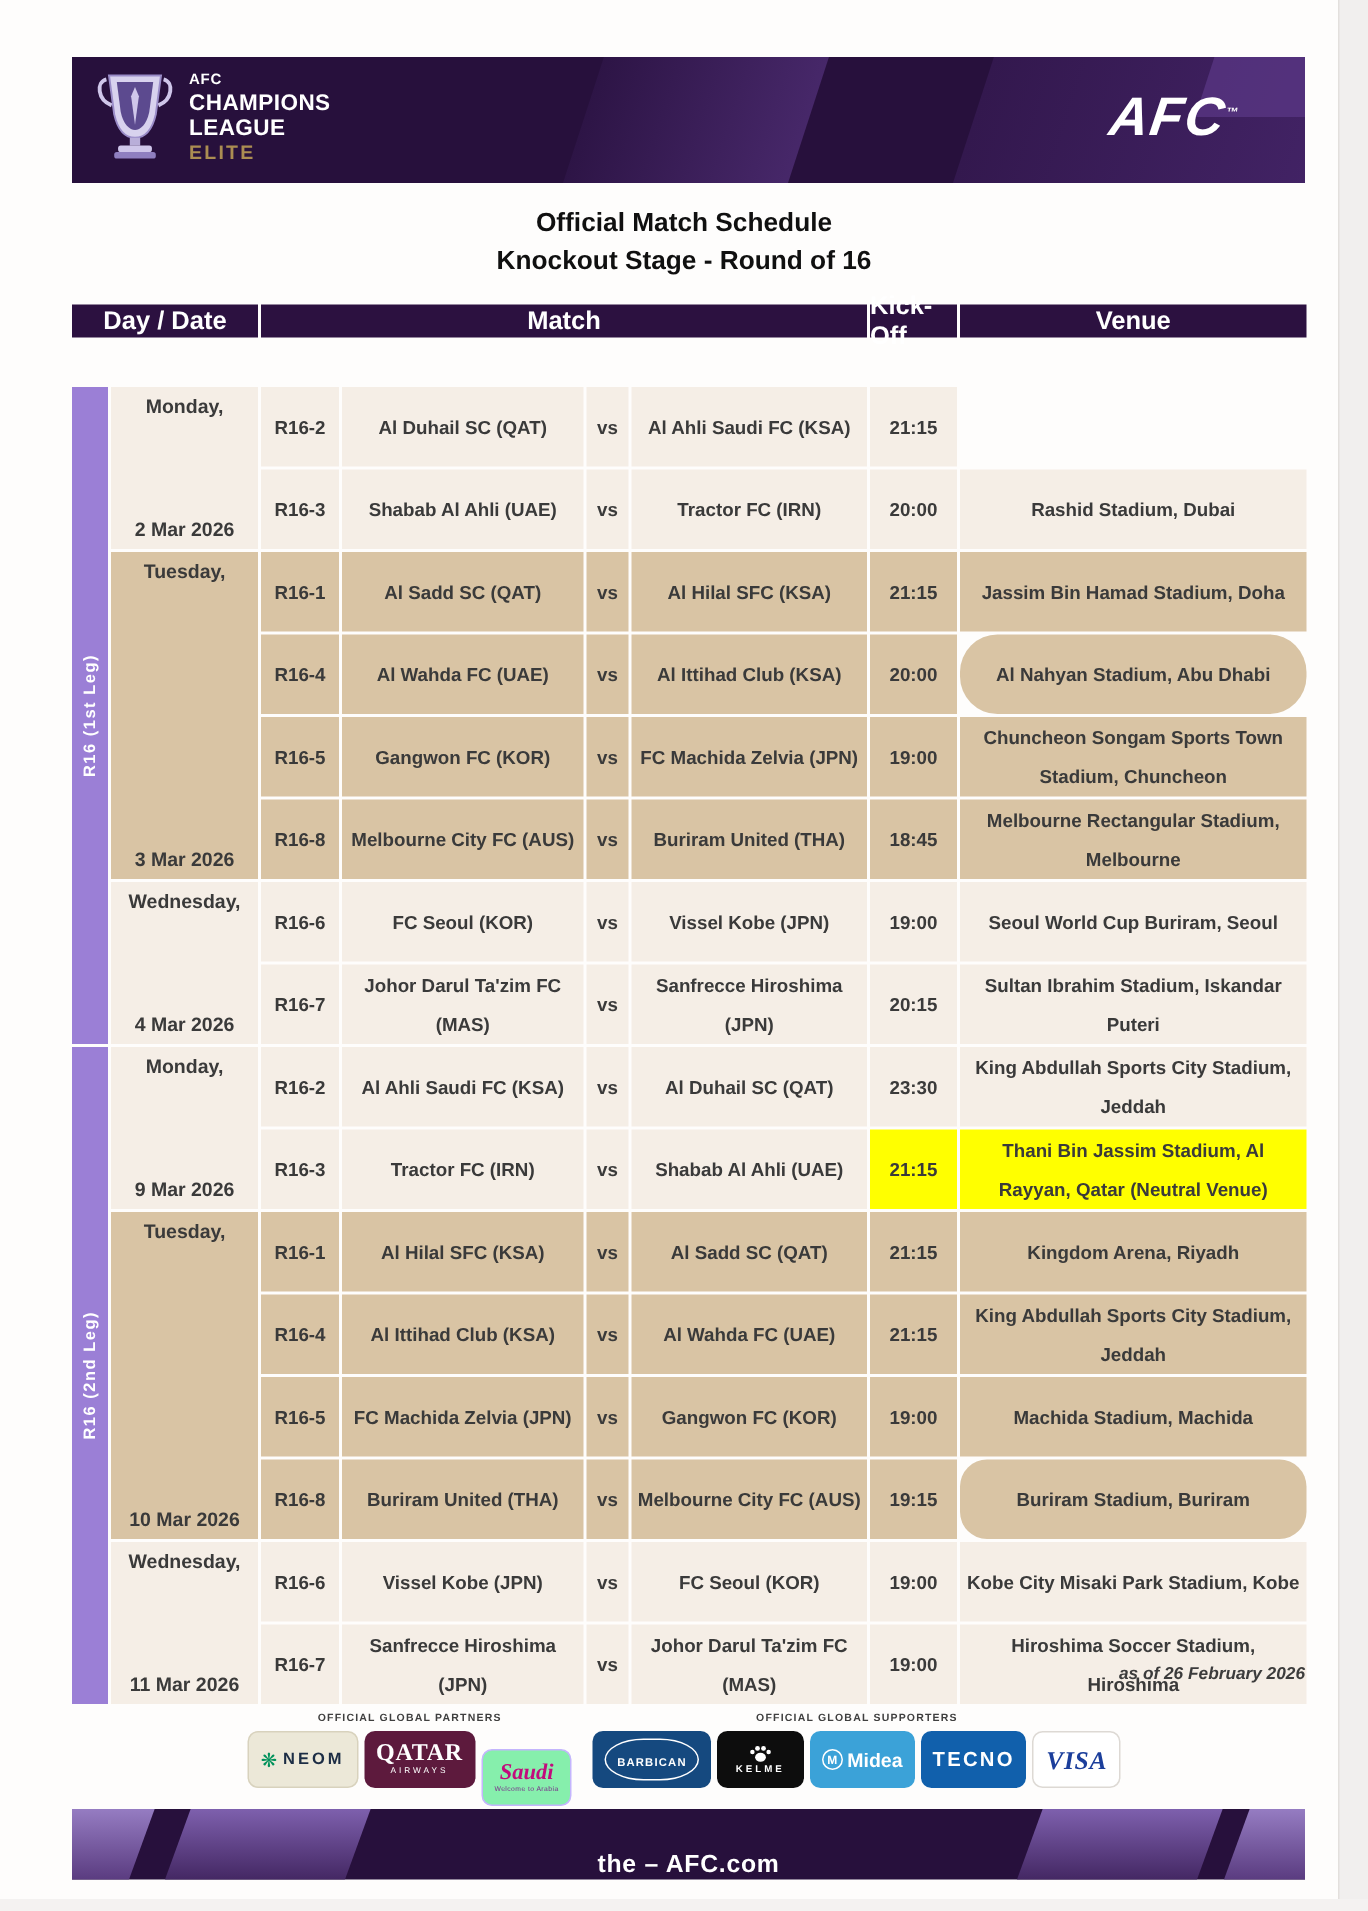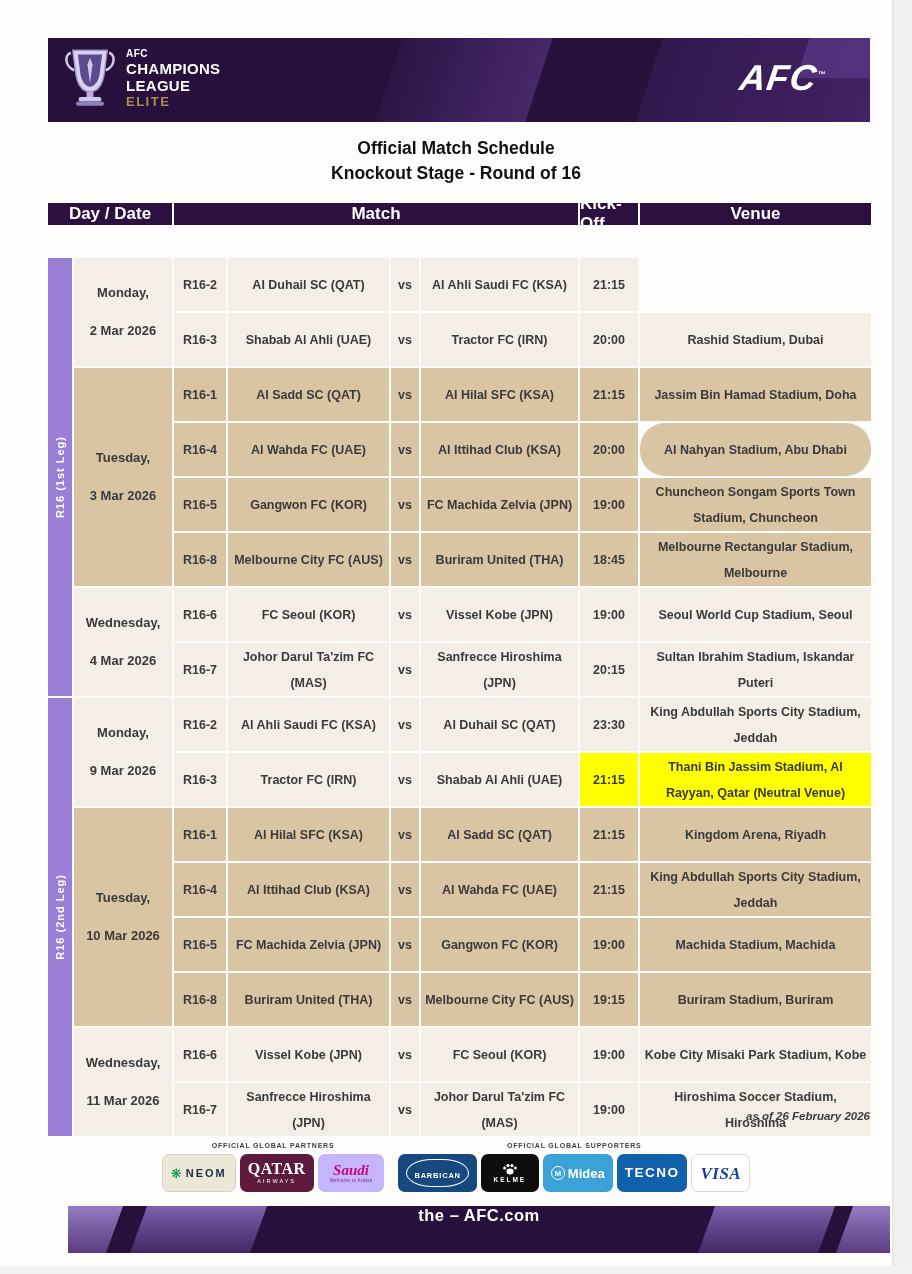"Monday," .date-cell { justify-content: none -> space-between }
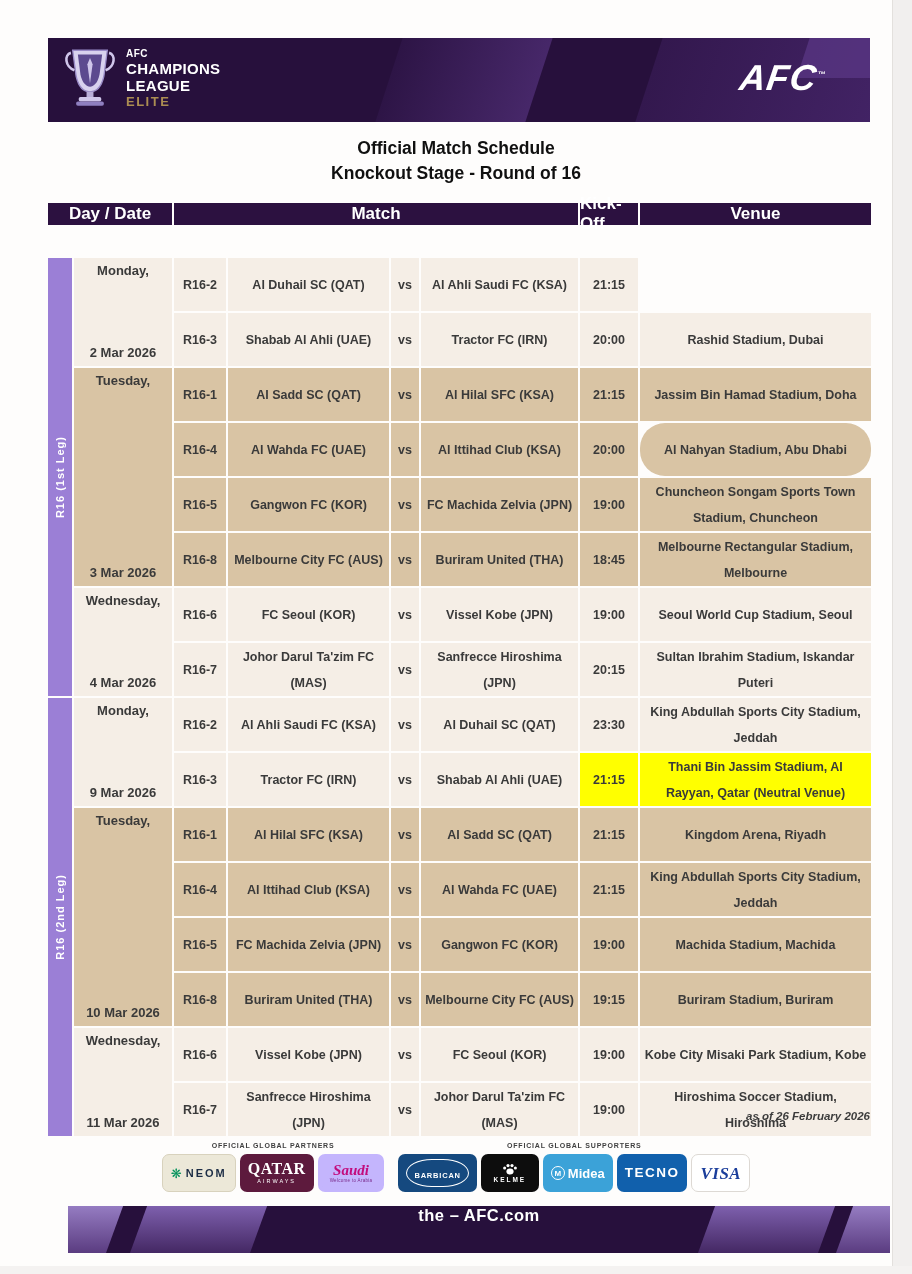"Seoul World Cup Stadium, Seoul" div.cell { text: Stadium -> Buriram }
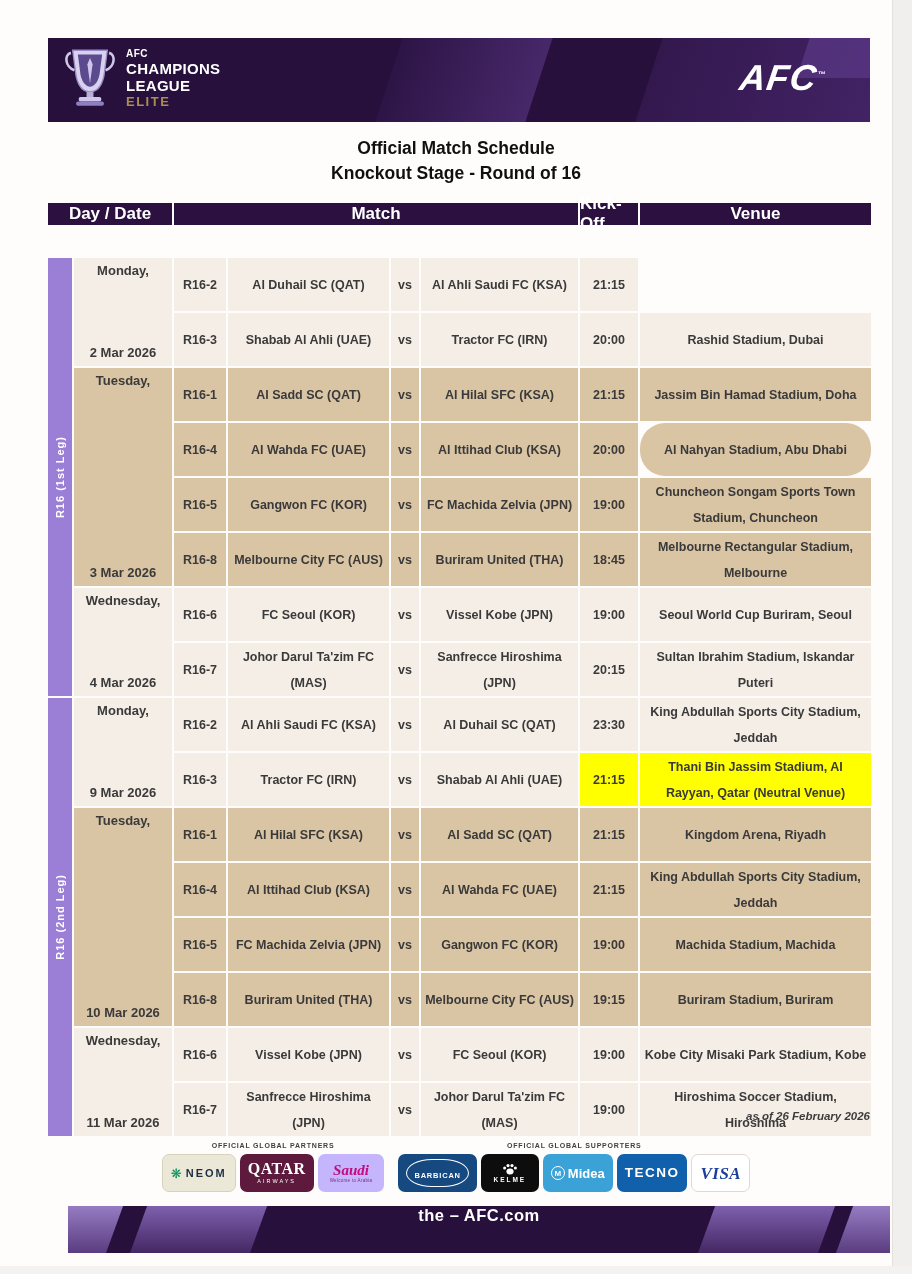"Buriram Stadium, Buriram" div.cell { border-radius: none -> 18px }
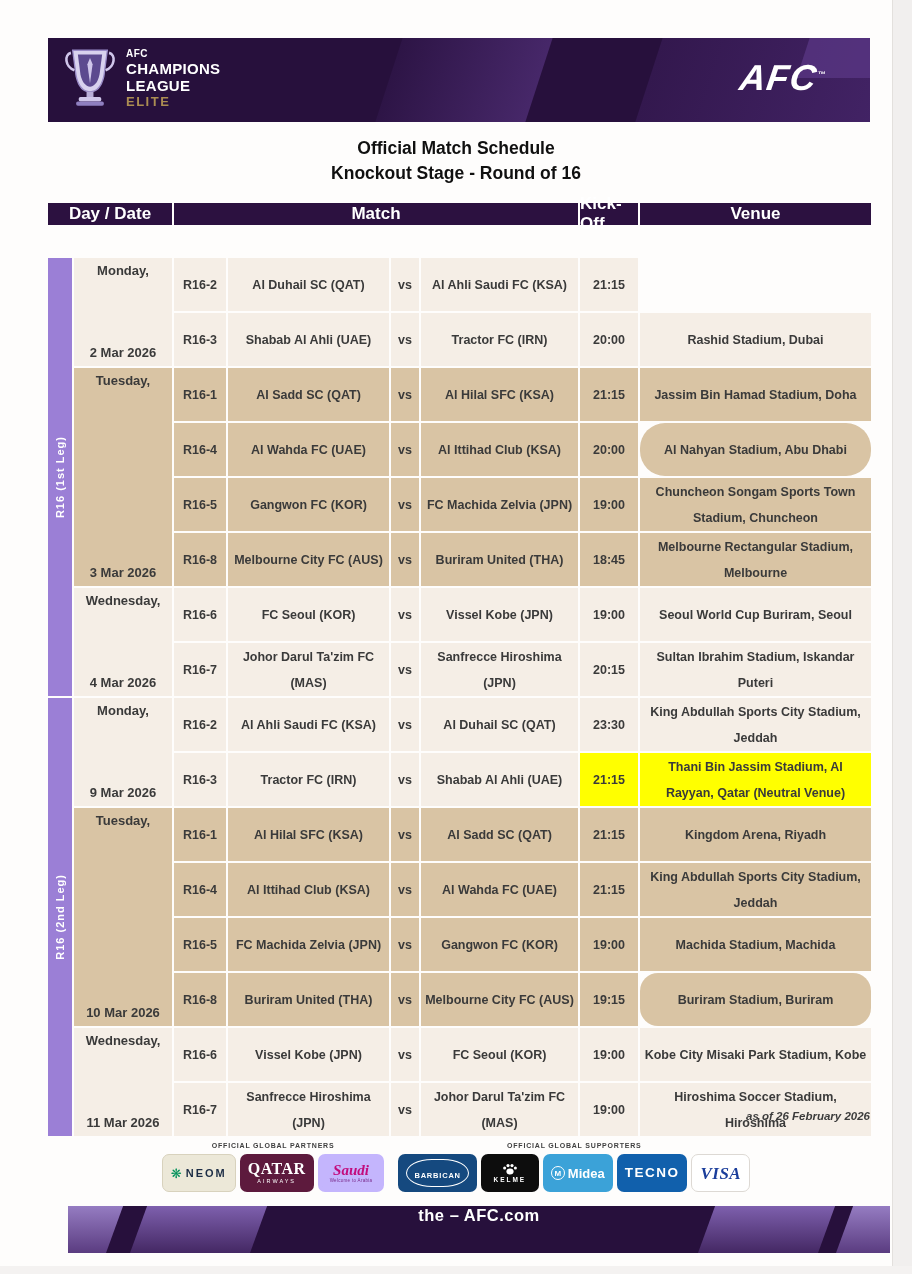"Saudi" .logo-saudi { background: #c4b5fd -> #86efac; border: 4px solid #c4b5fd -> 1px solid #c4b5fd; margin-top: none -> 12px }
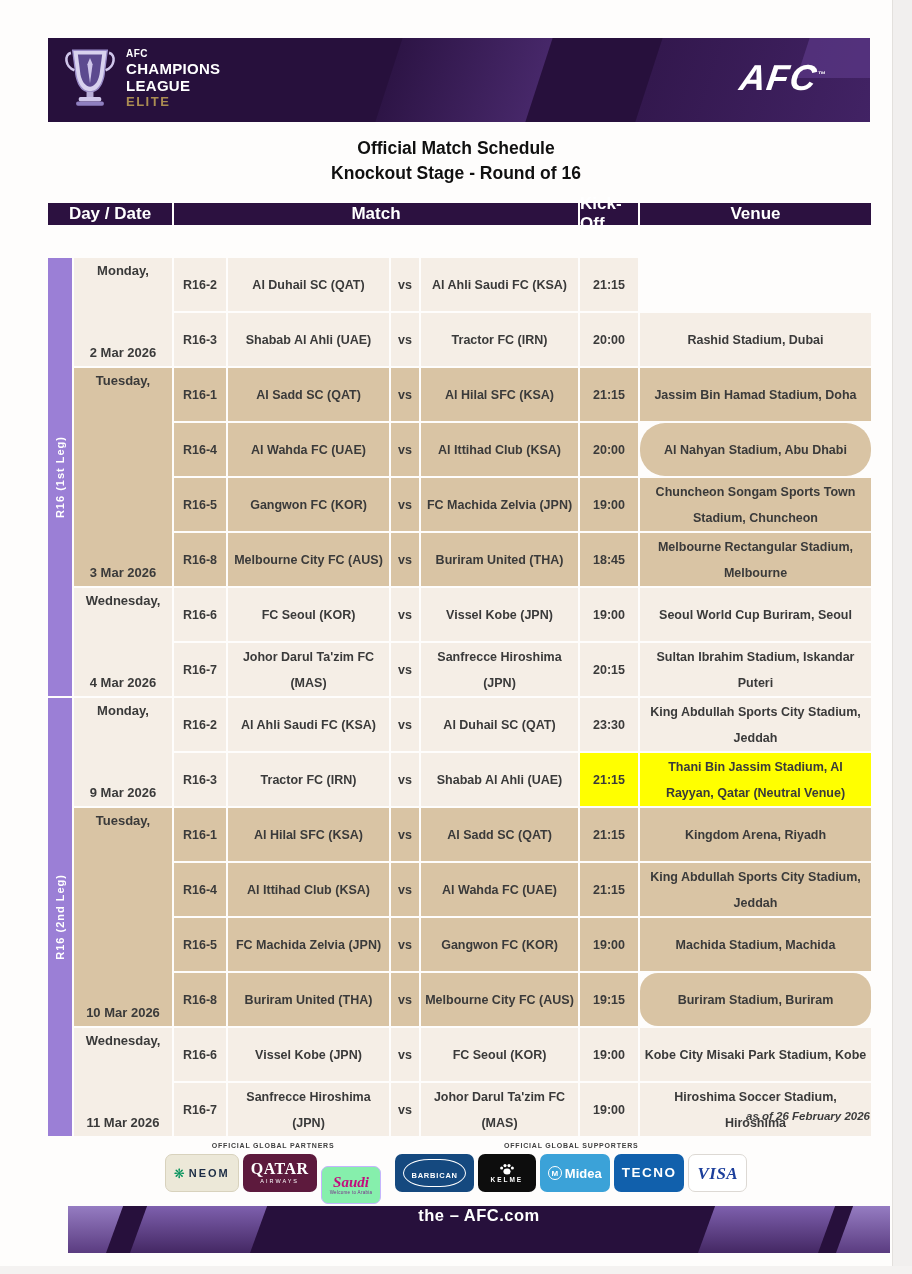"the – AFC.com" .footer-bar { align-items: flex-start -> flex-end; margin-left: 20px -> none }
